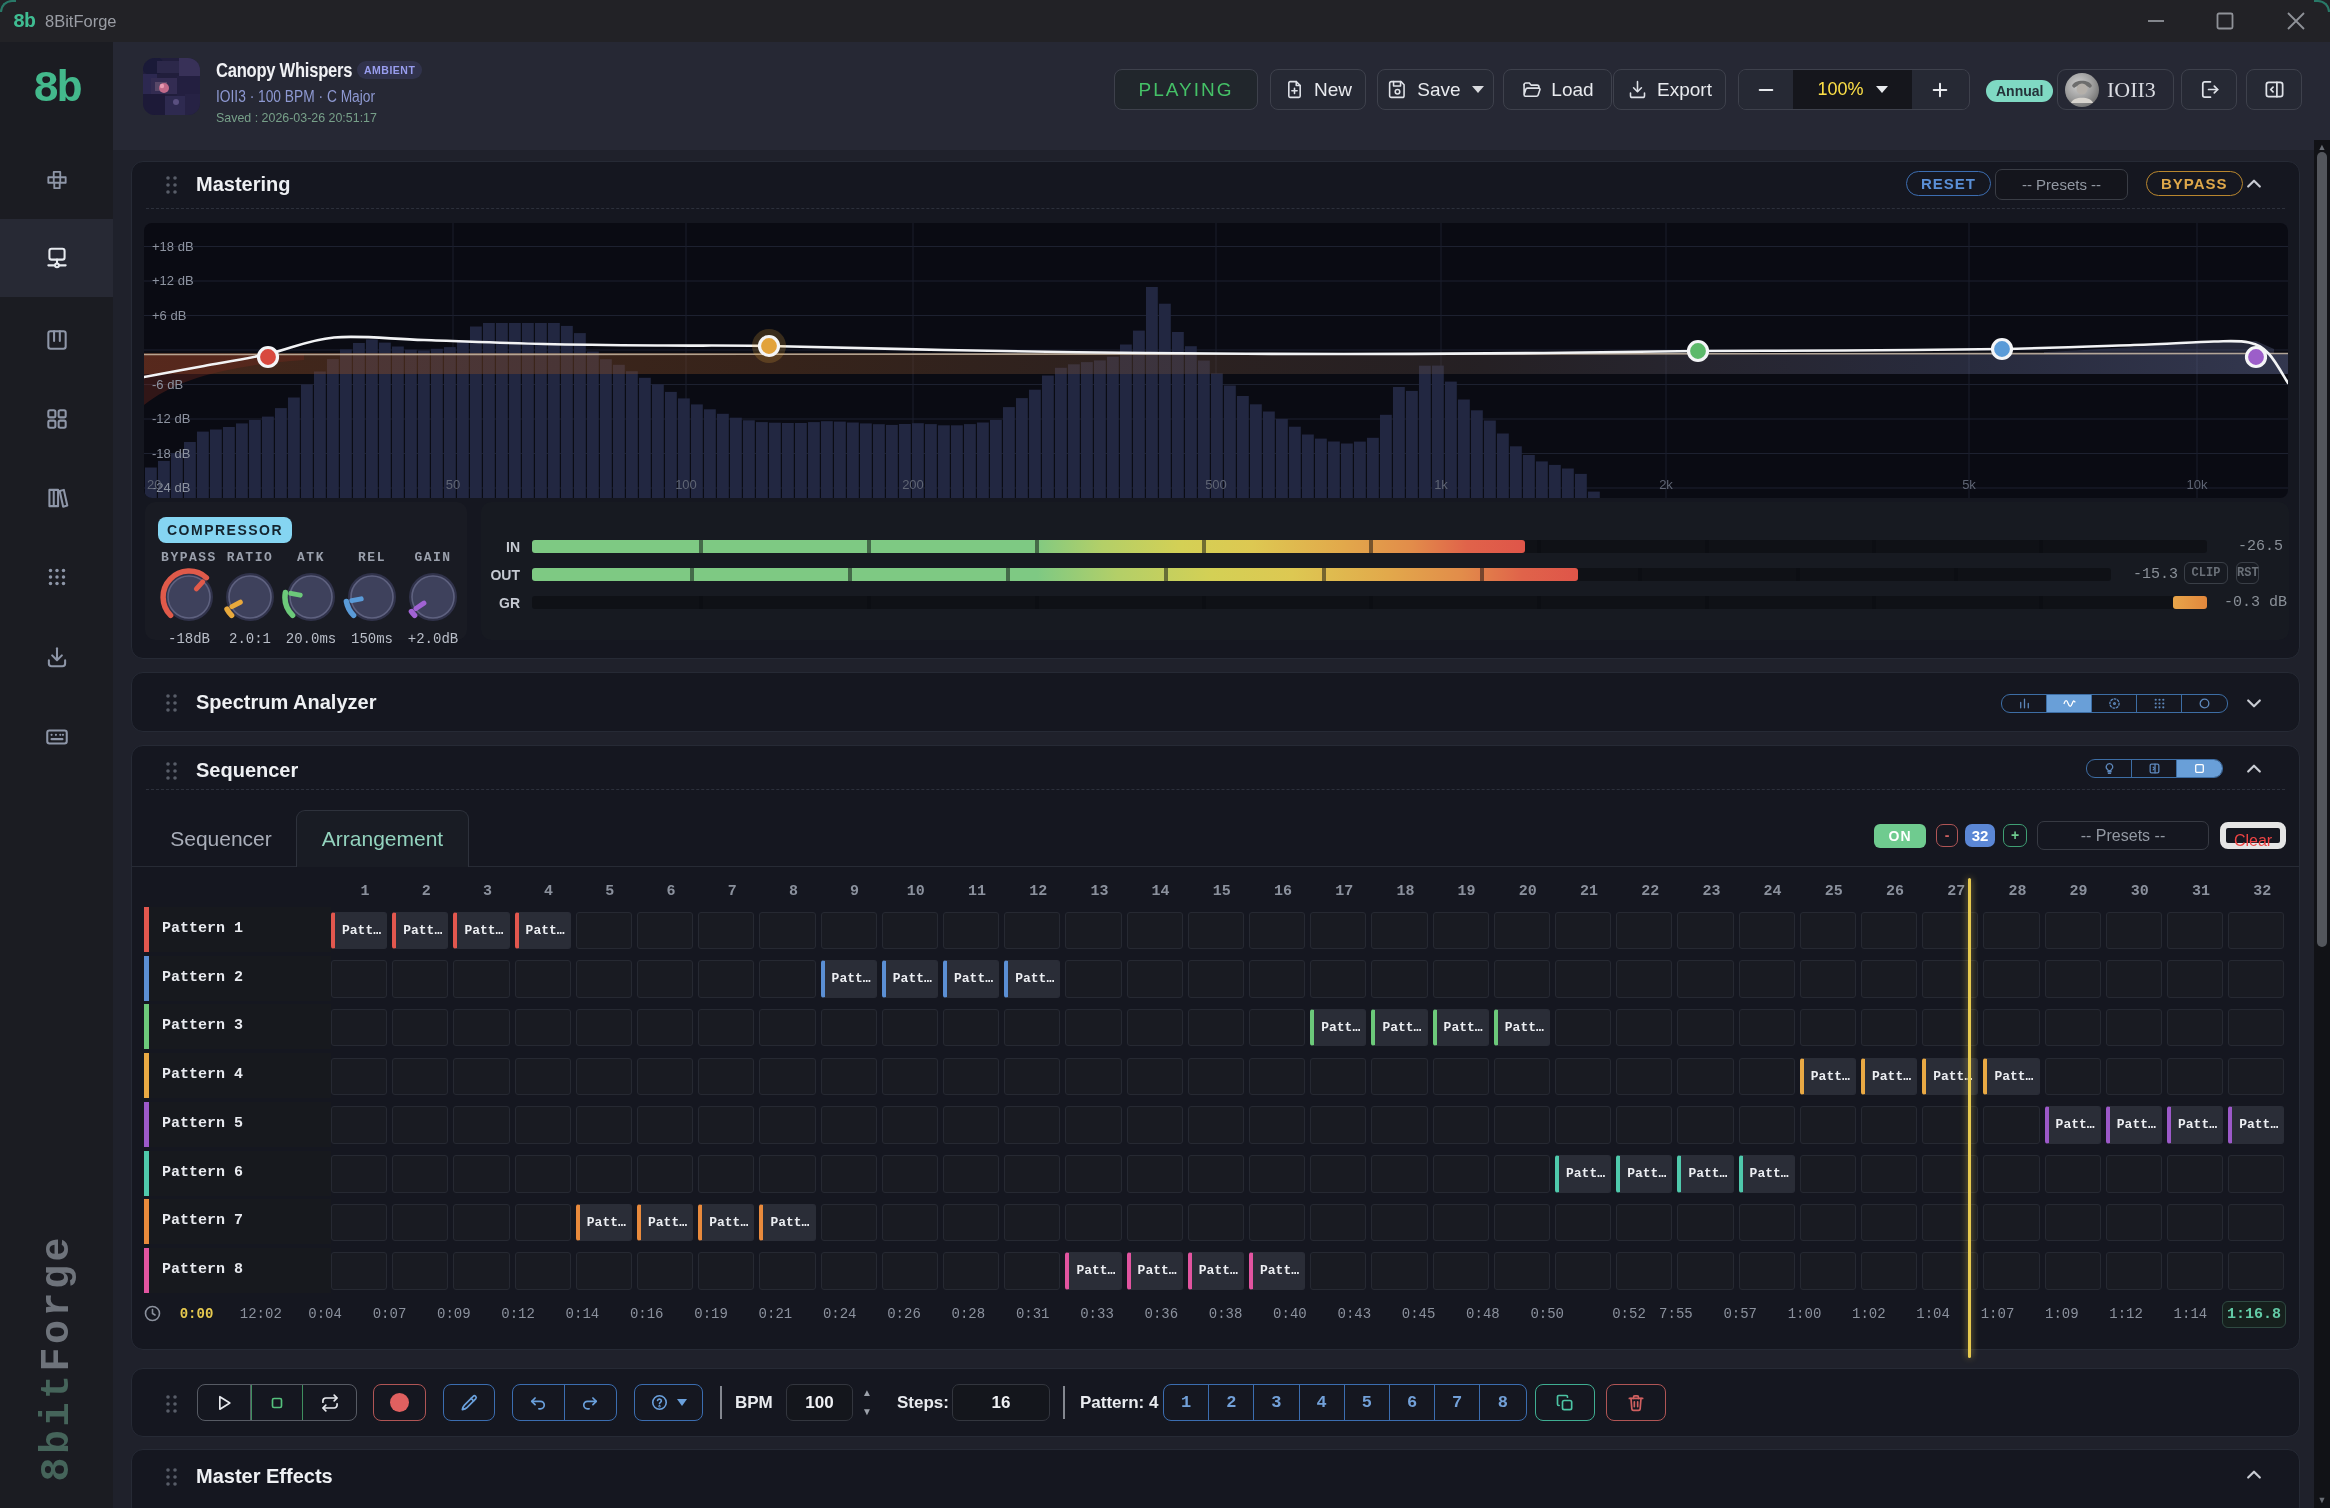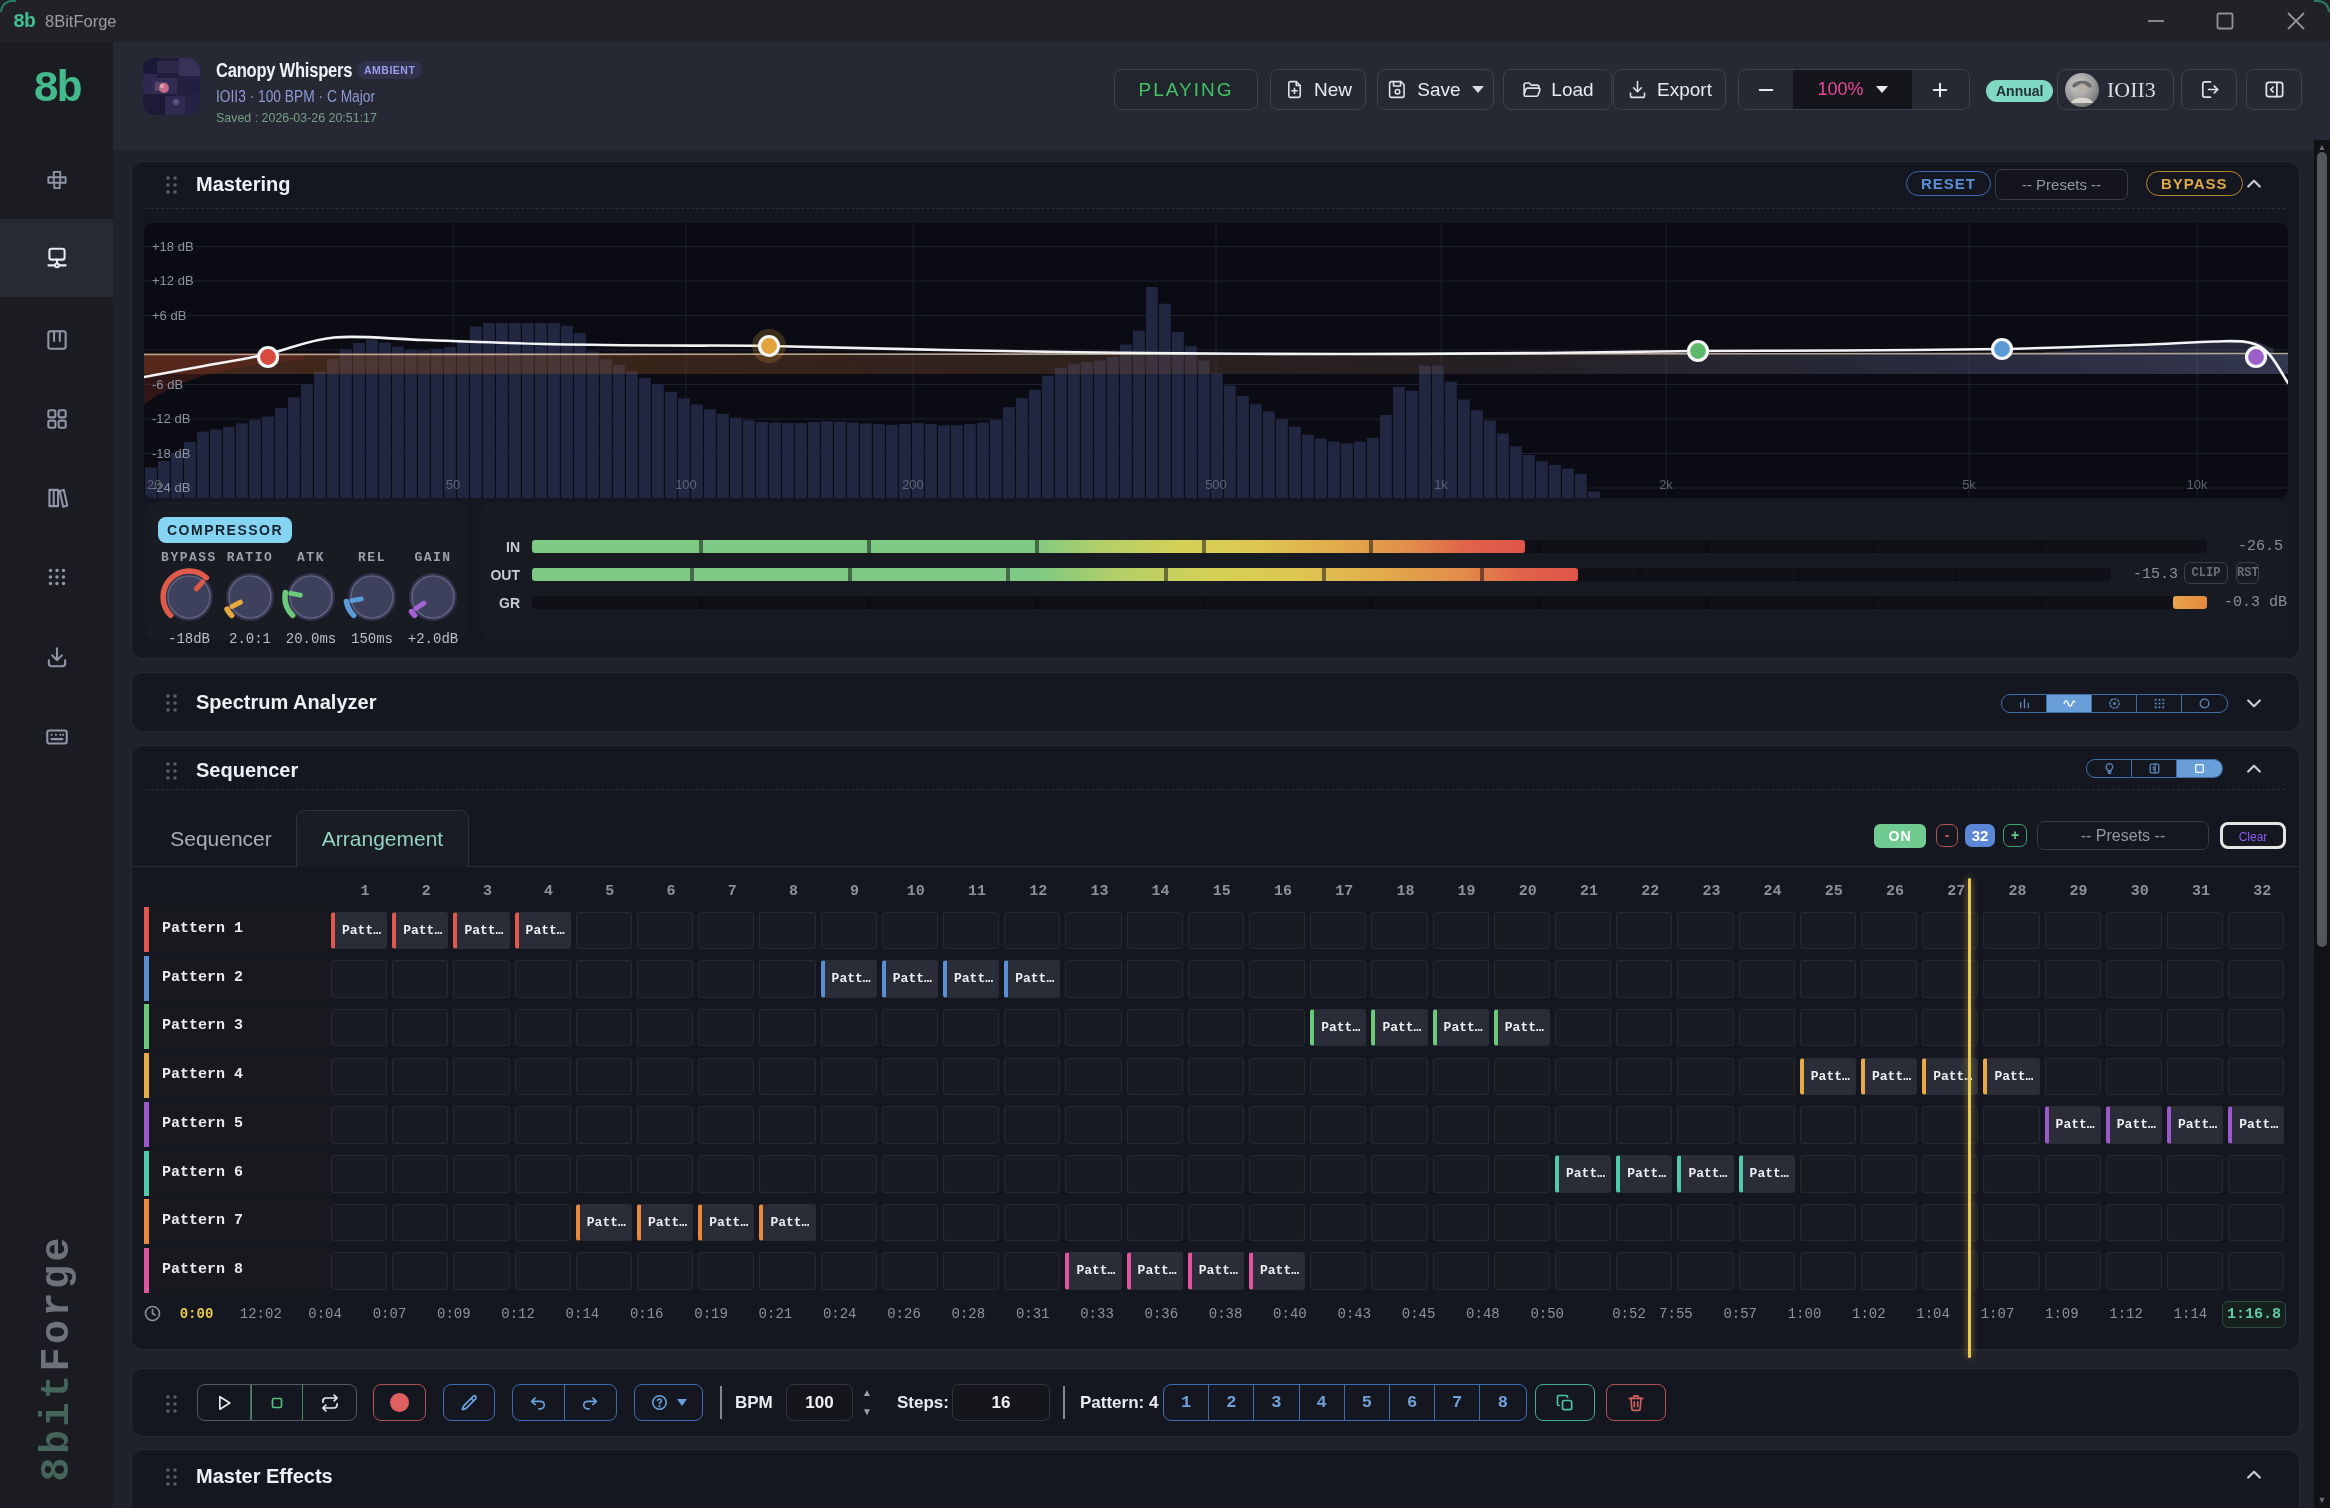"100%" .zseg { color: #ec4899 -> #fde047 }
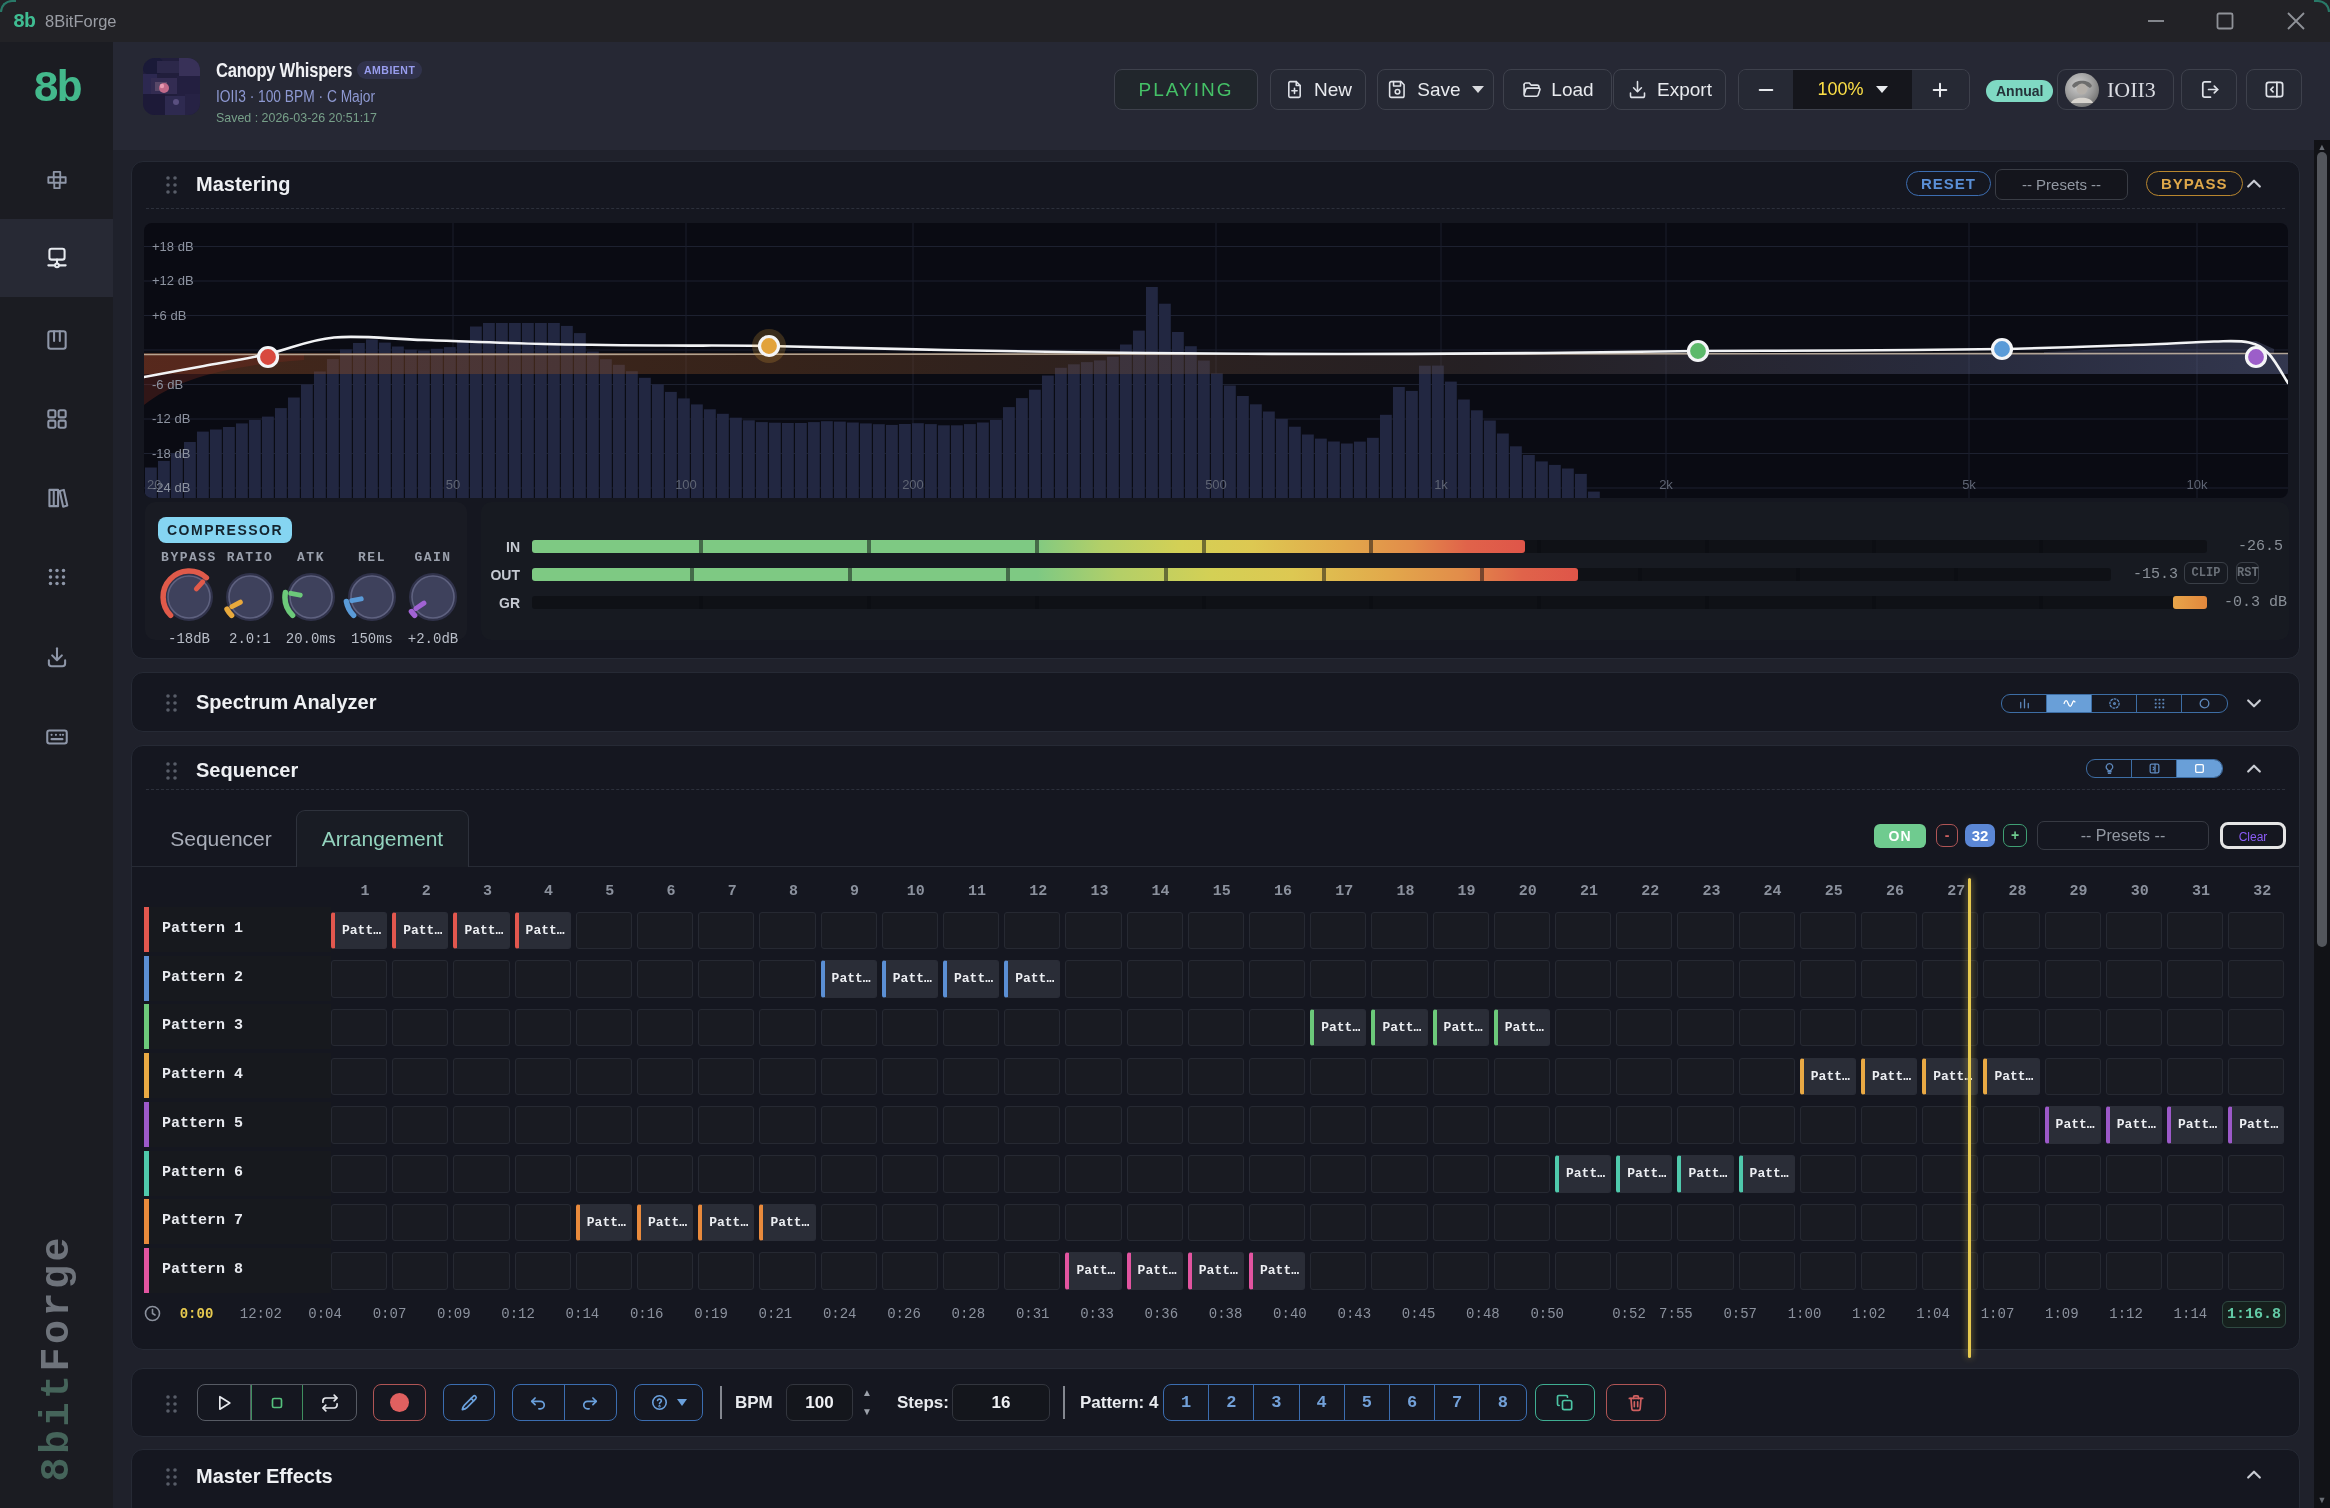"Clear" .clearbtn { border: 3px solid #e5e5e5 -> 6px solid #e5e5e5; color: #8b5cf6 -> #ef4444; font-size: 12px -> 16px }
